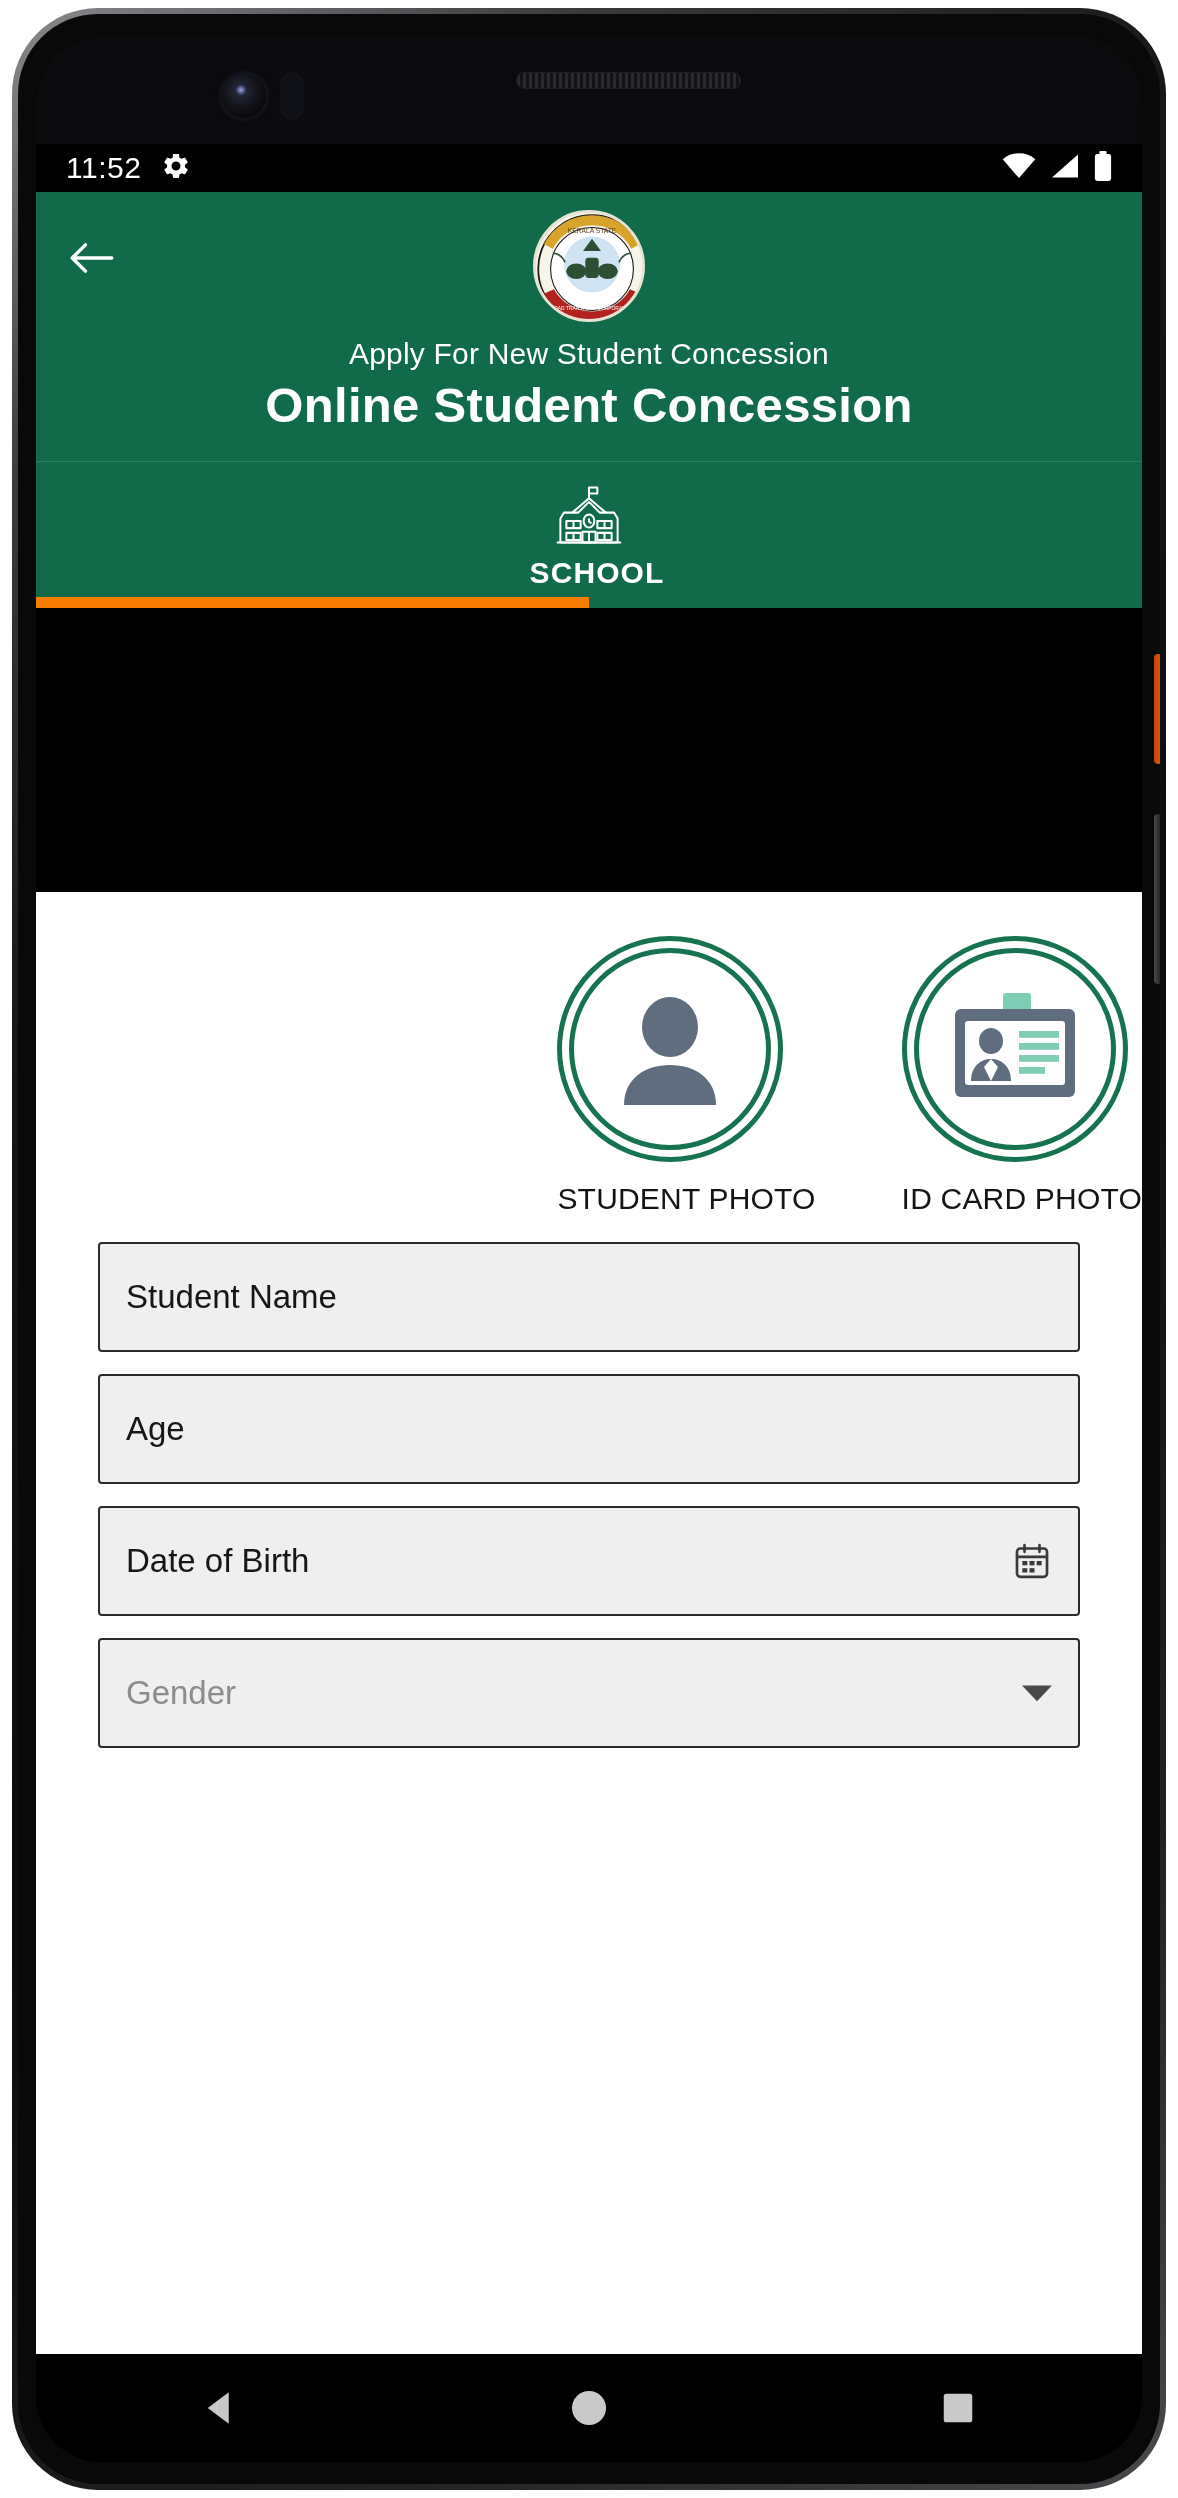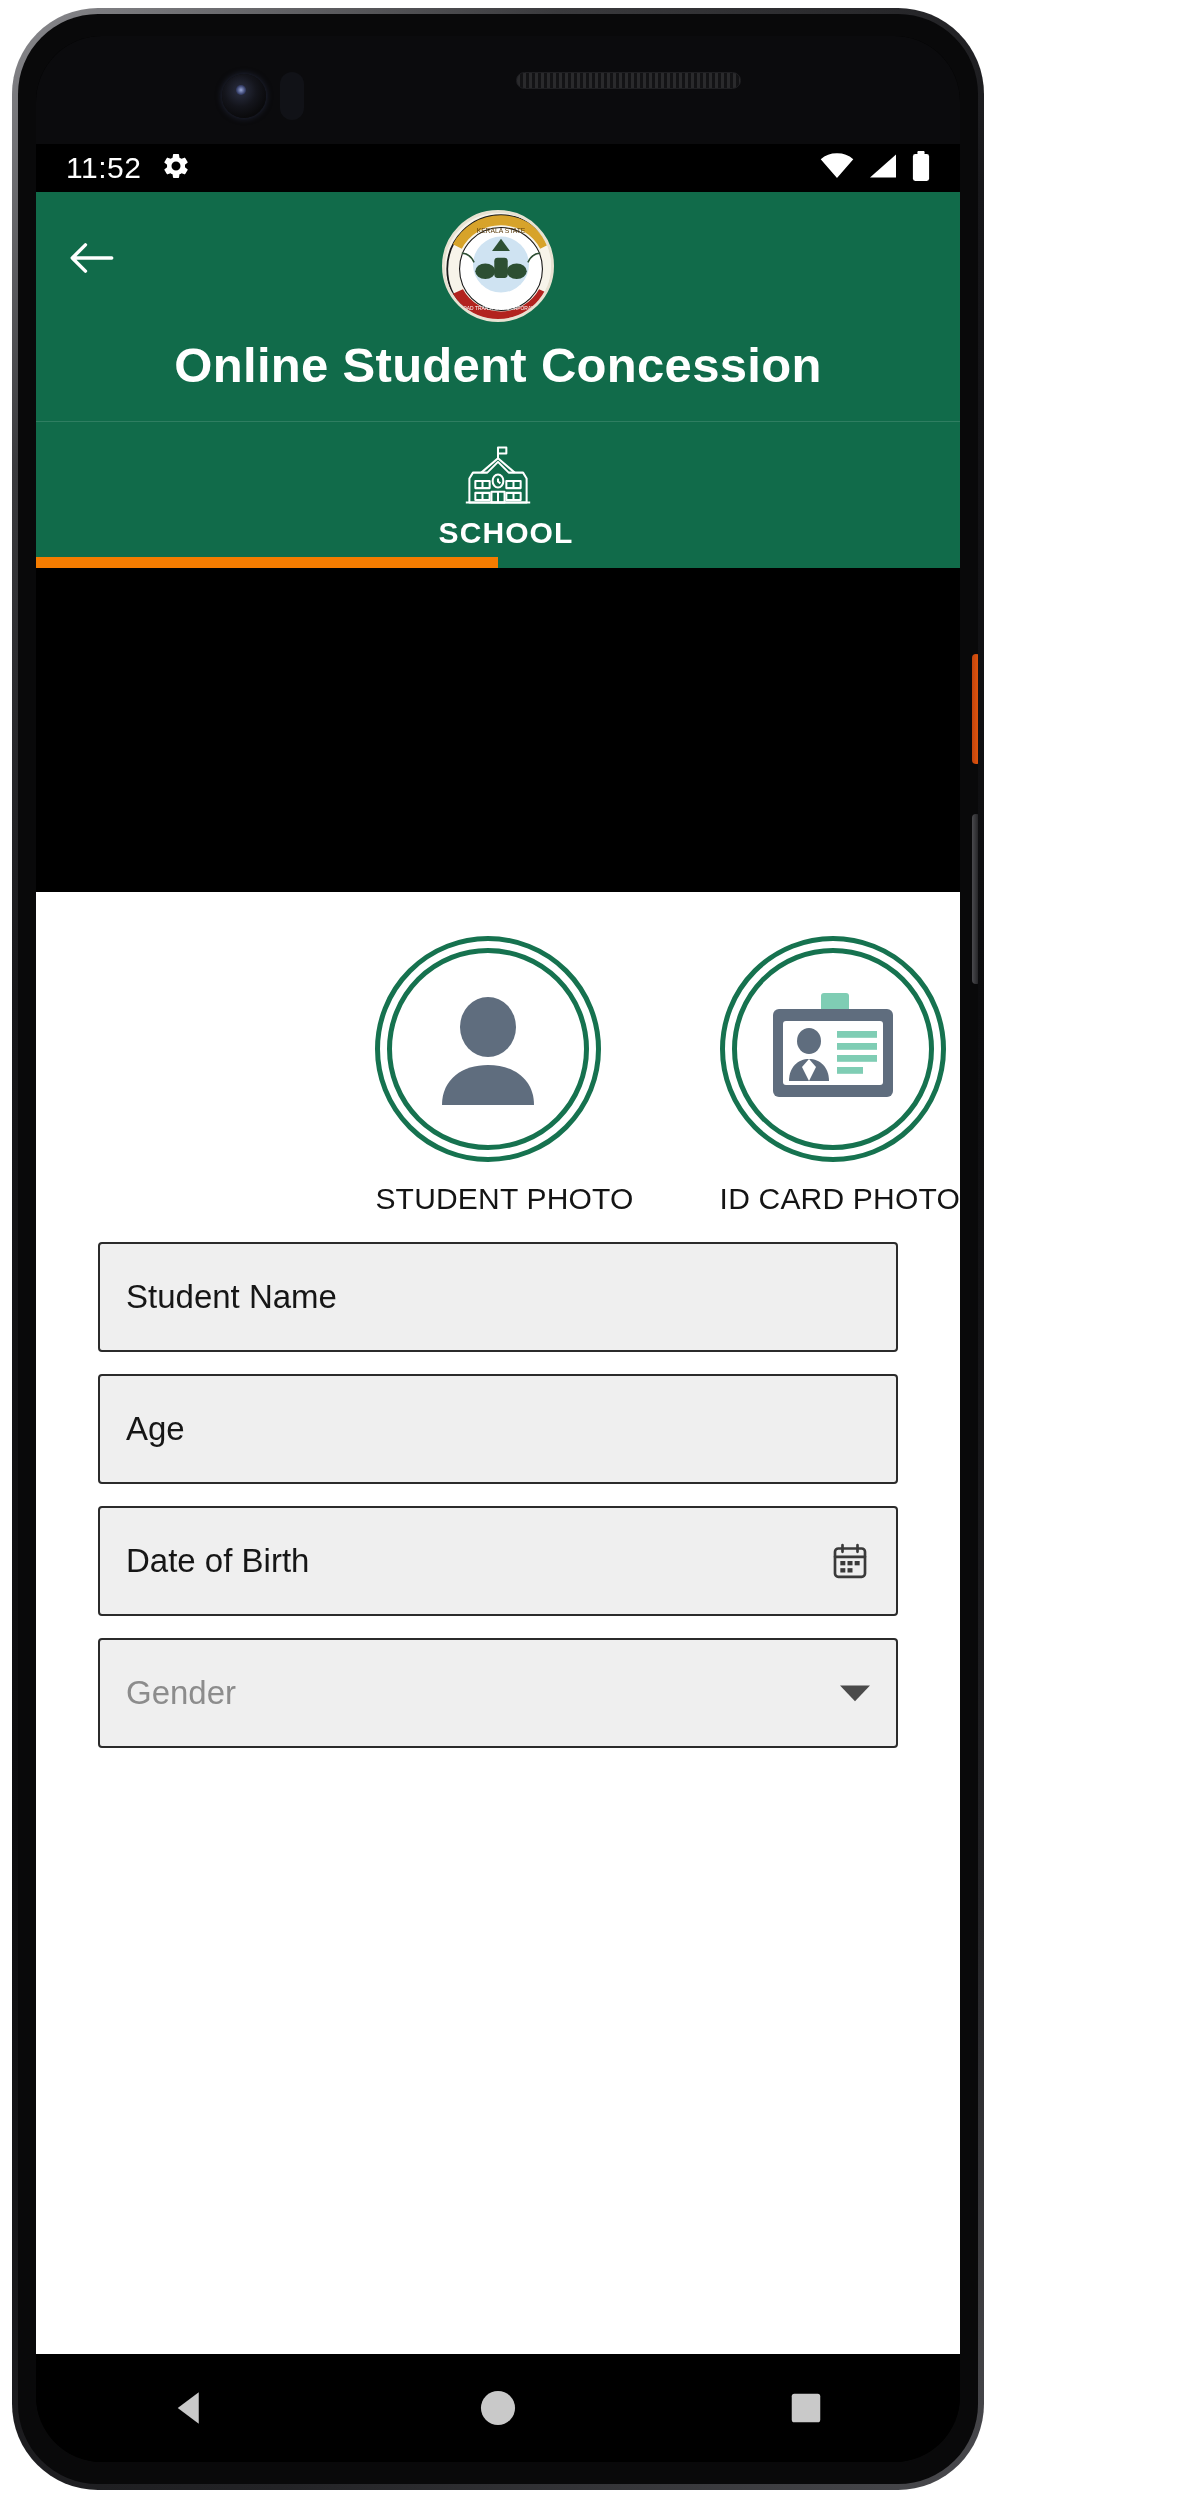"11:52" #phone-frame { width: 972px -> 1154px }
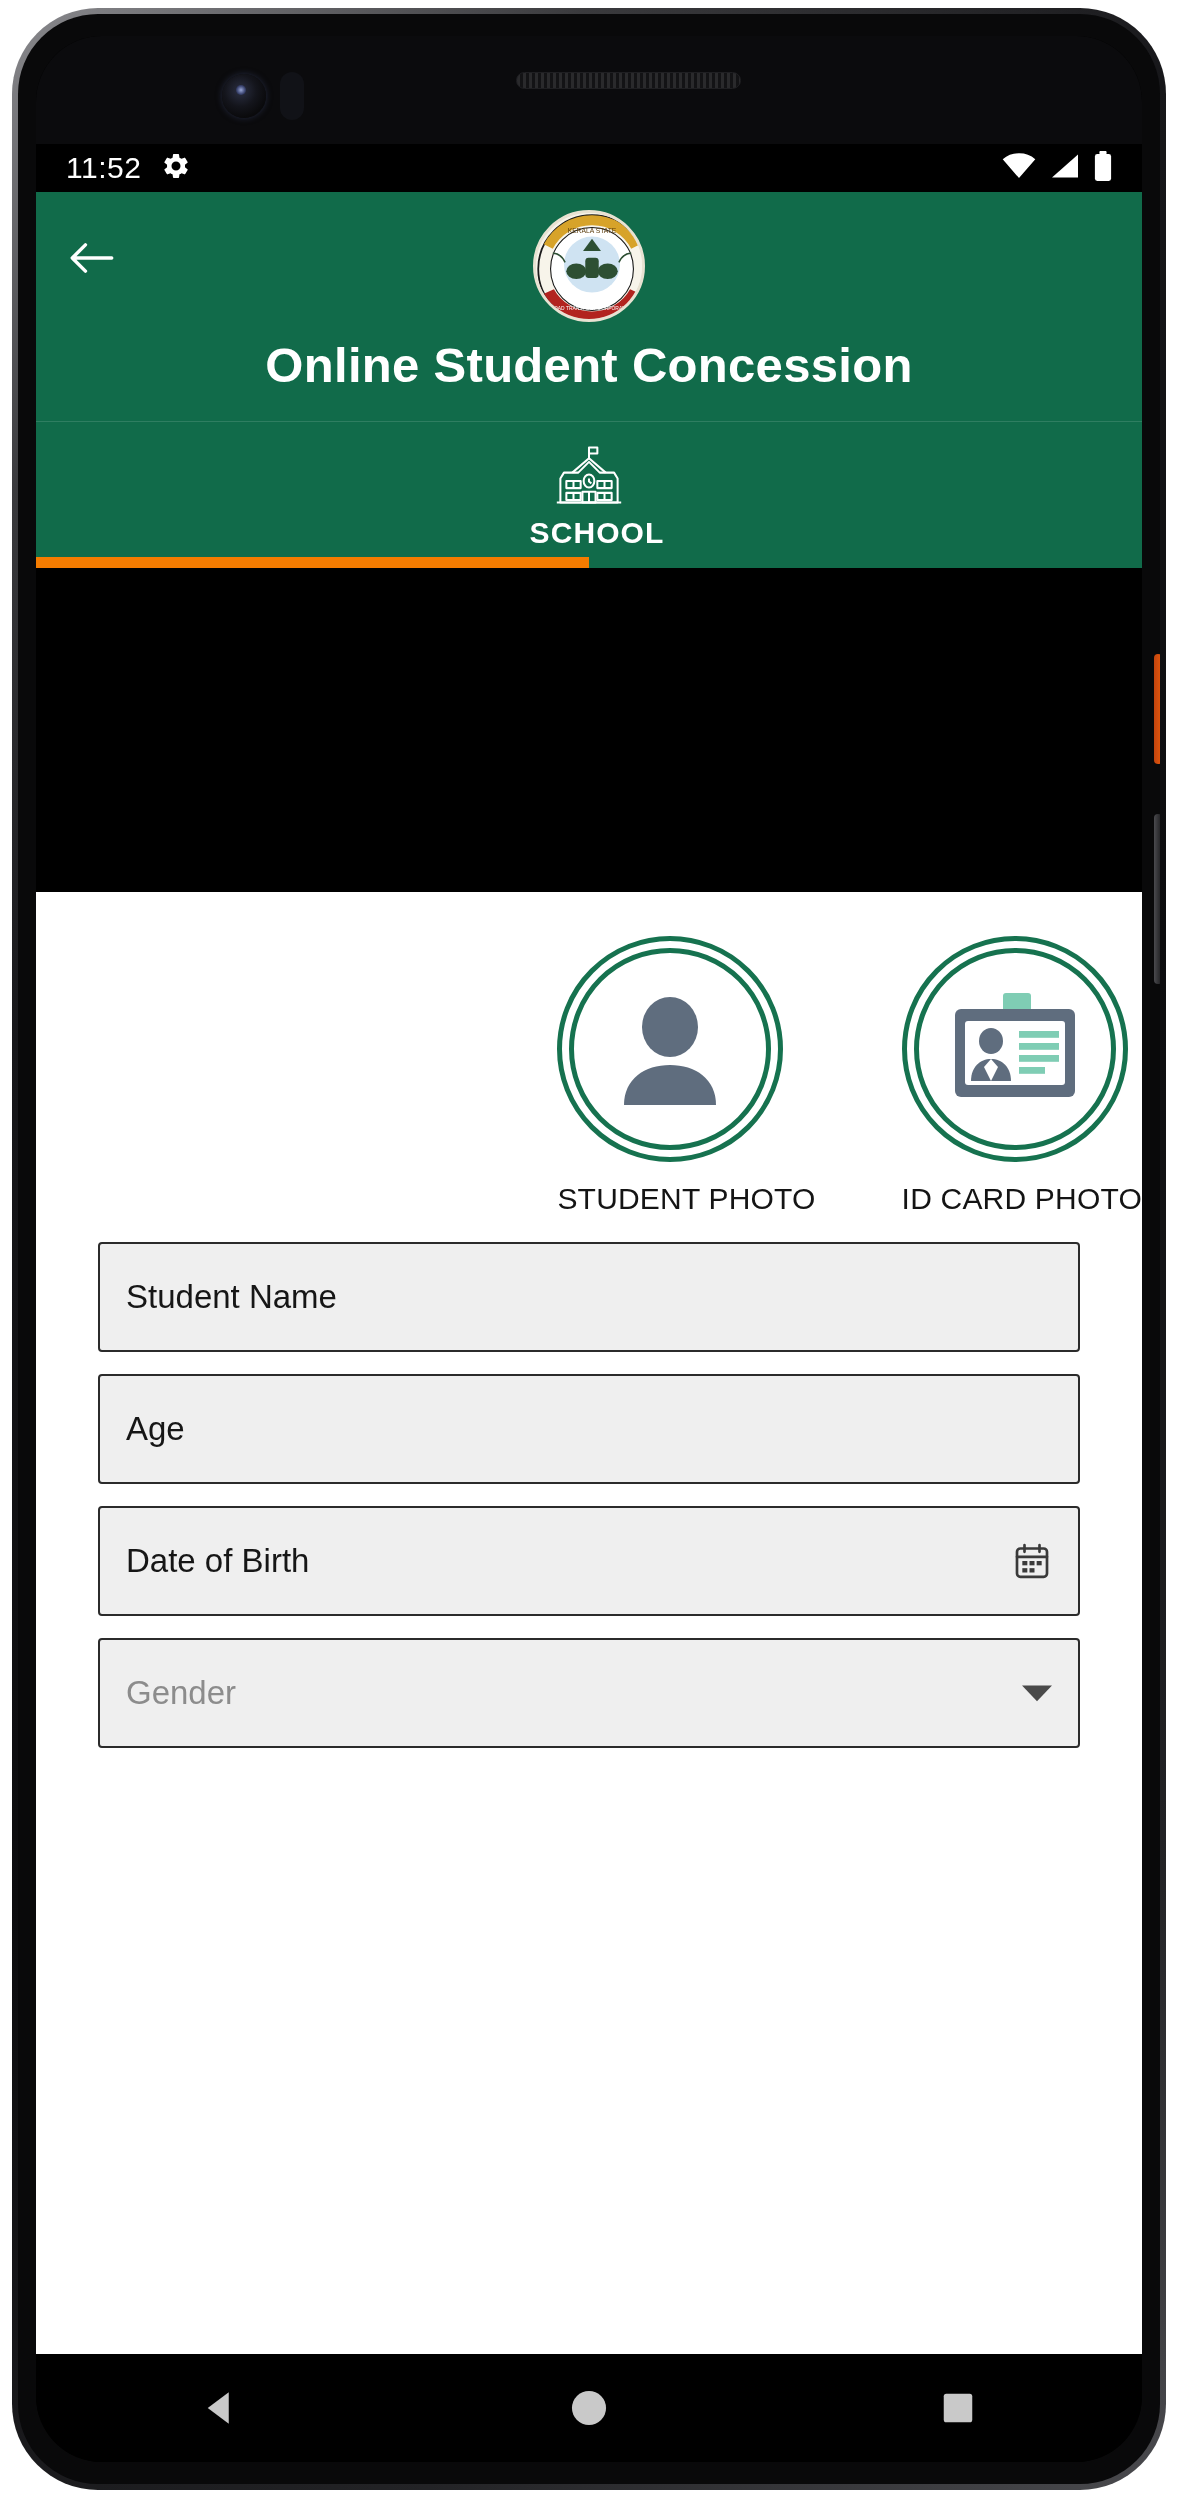"Apply For New Student Concession" div { html: none -> <div>Apply For New Student Concession</div> }
